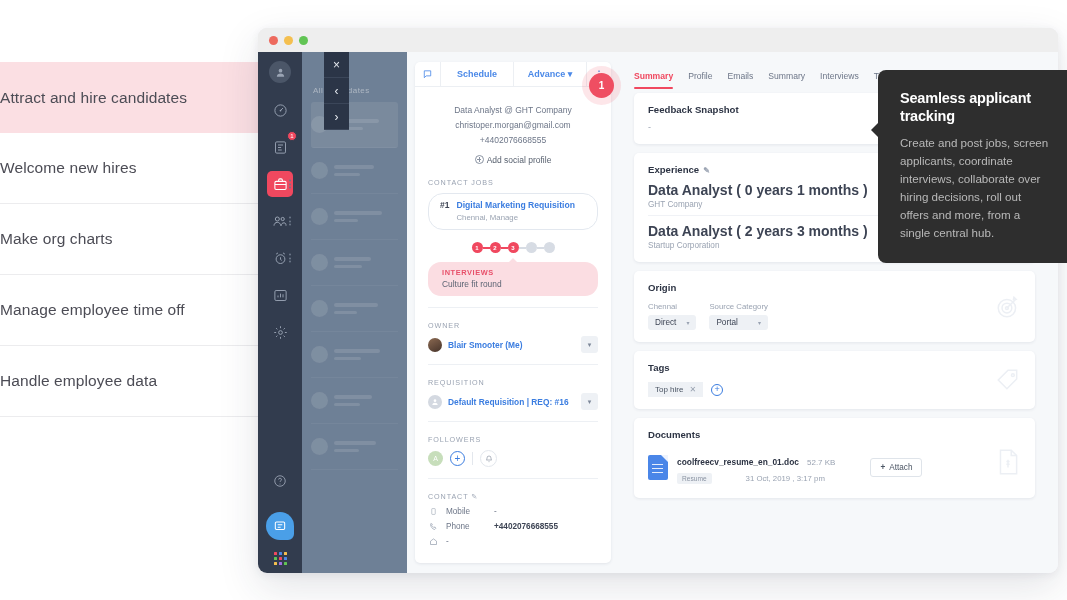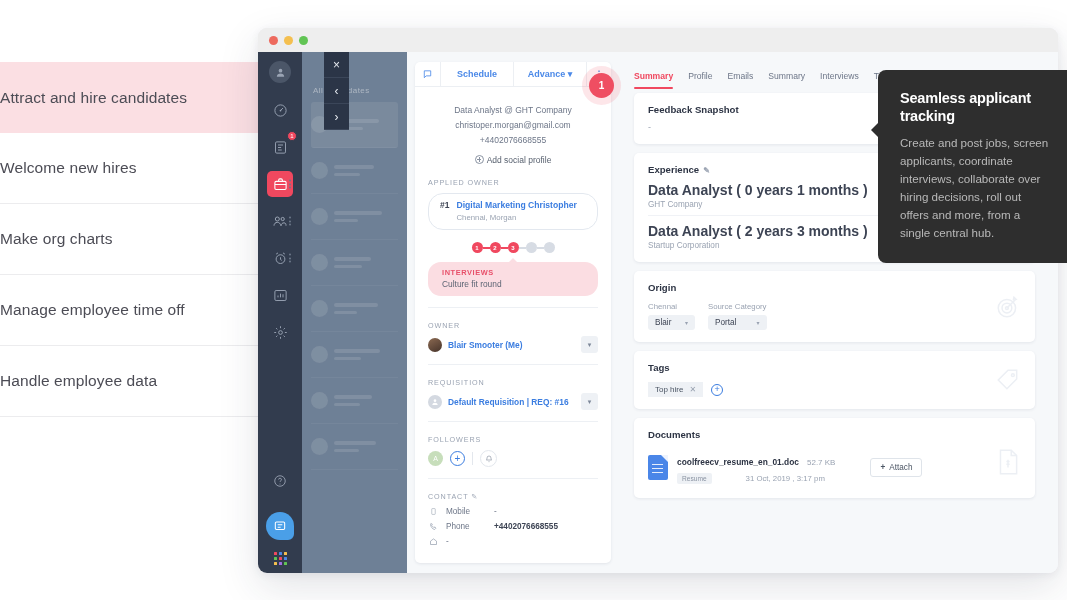"APPLIED OWNER" div.sec-label { text: APPLIED OWNER -> CONTACT JOBS }
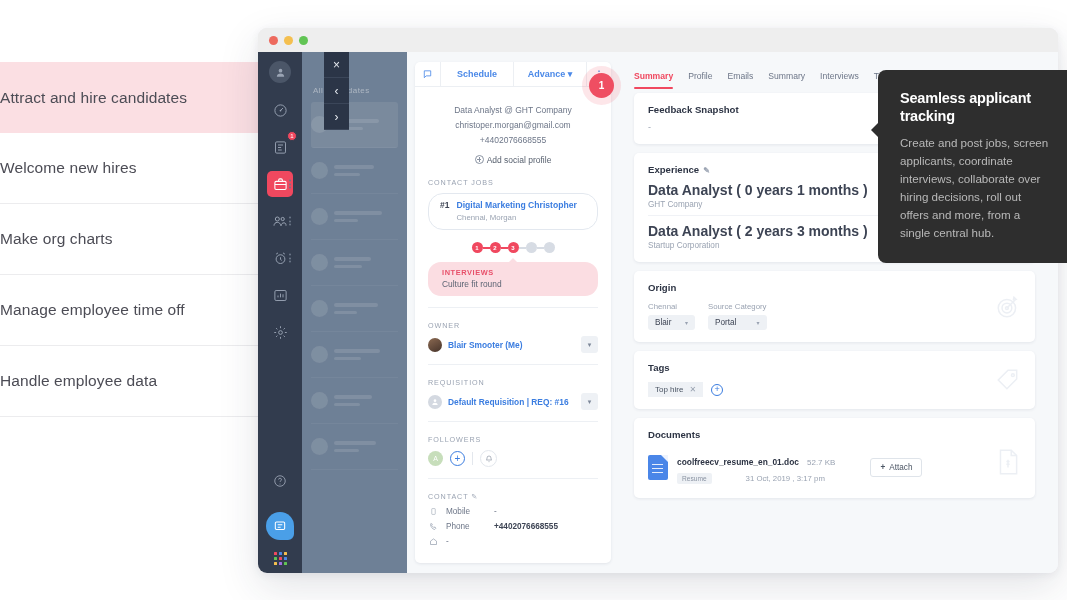"Digital Marketing Christopher" div.job-title { text: Christopher -> Requisition }
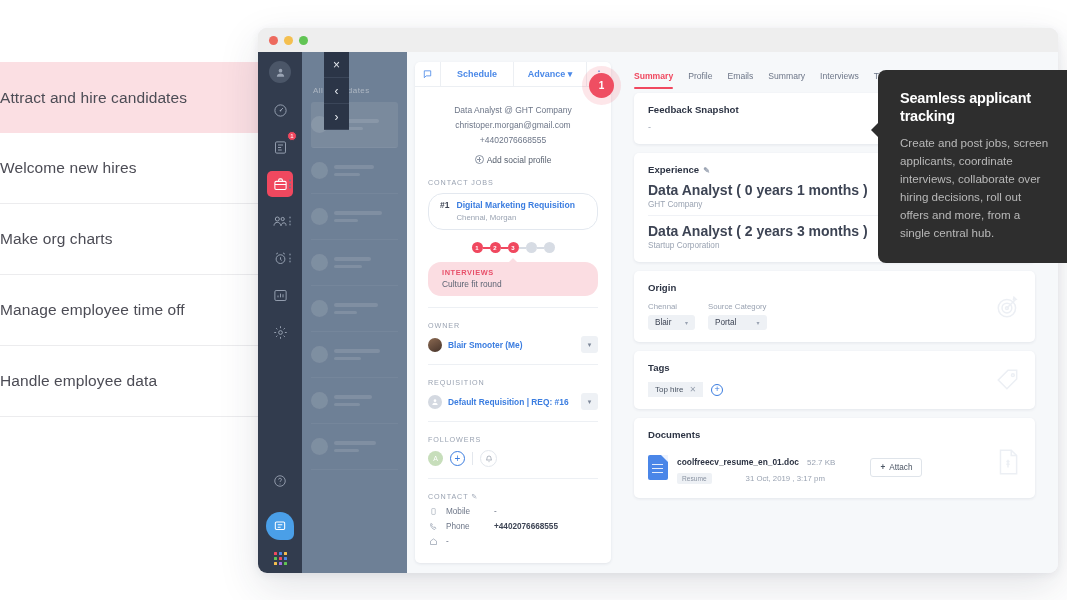"Chennai, Morgan" div.job-loc { text: Morgan -> Manage }
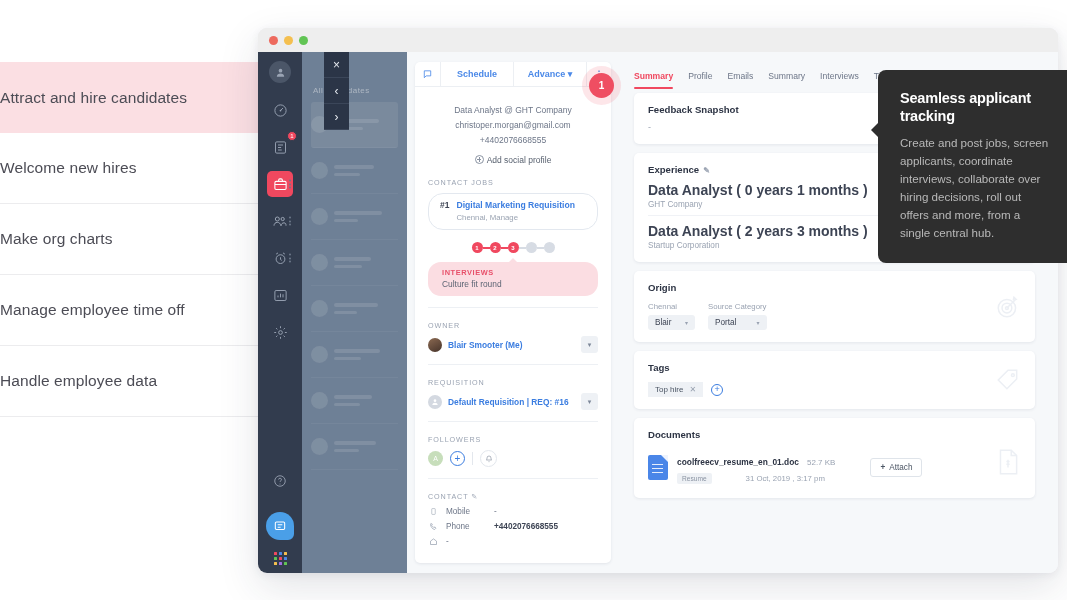"Blair" span { text: Blair -> Direct }
